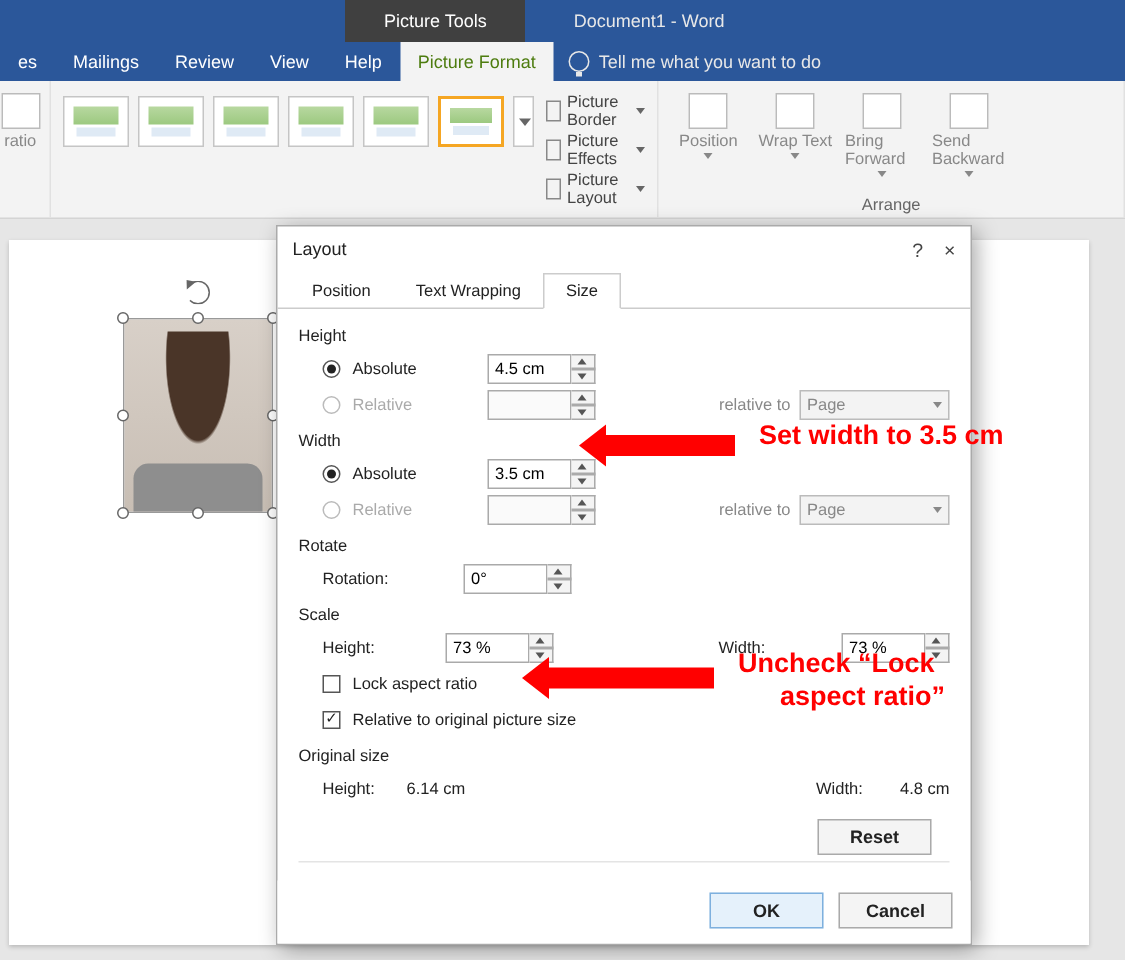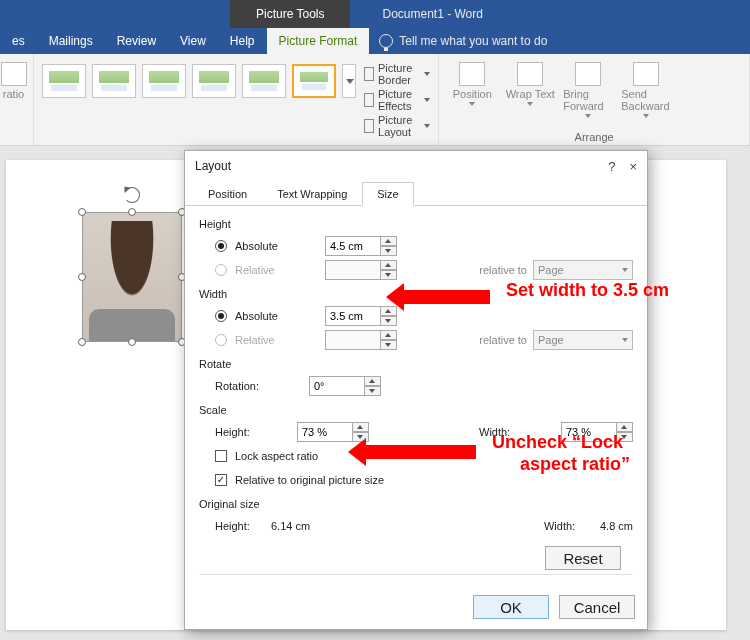"Reset" .btn { font-size: 15px -> 12px; font-weight: none -> bold }
